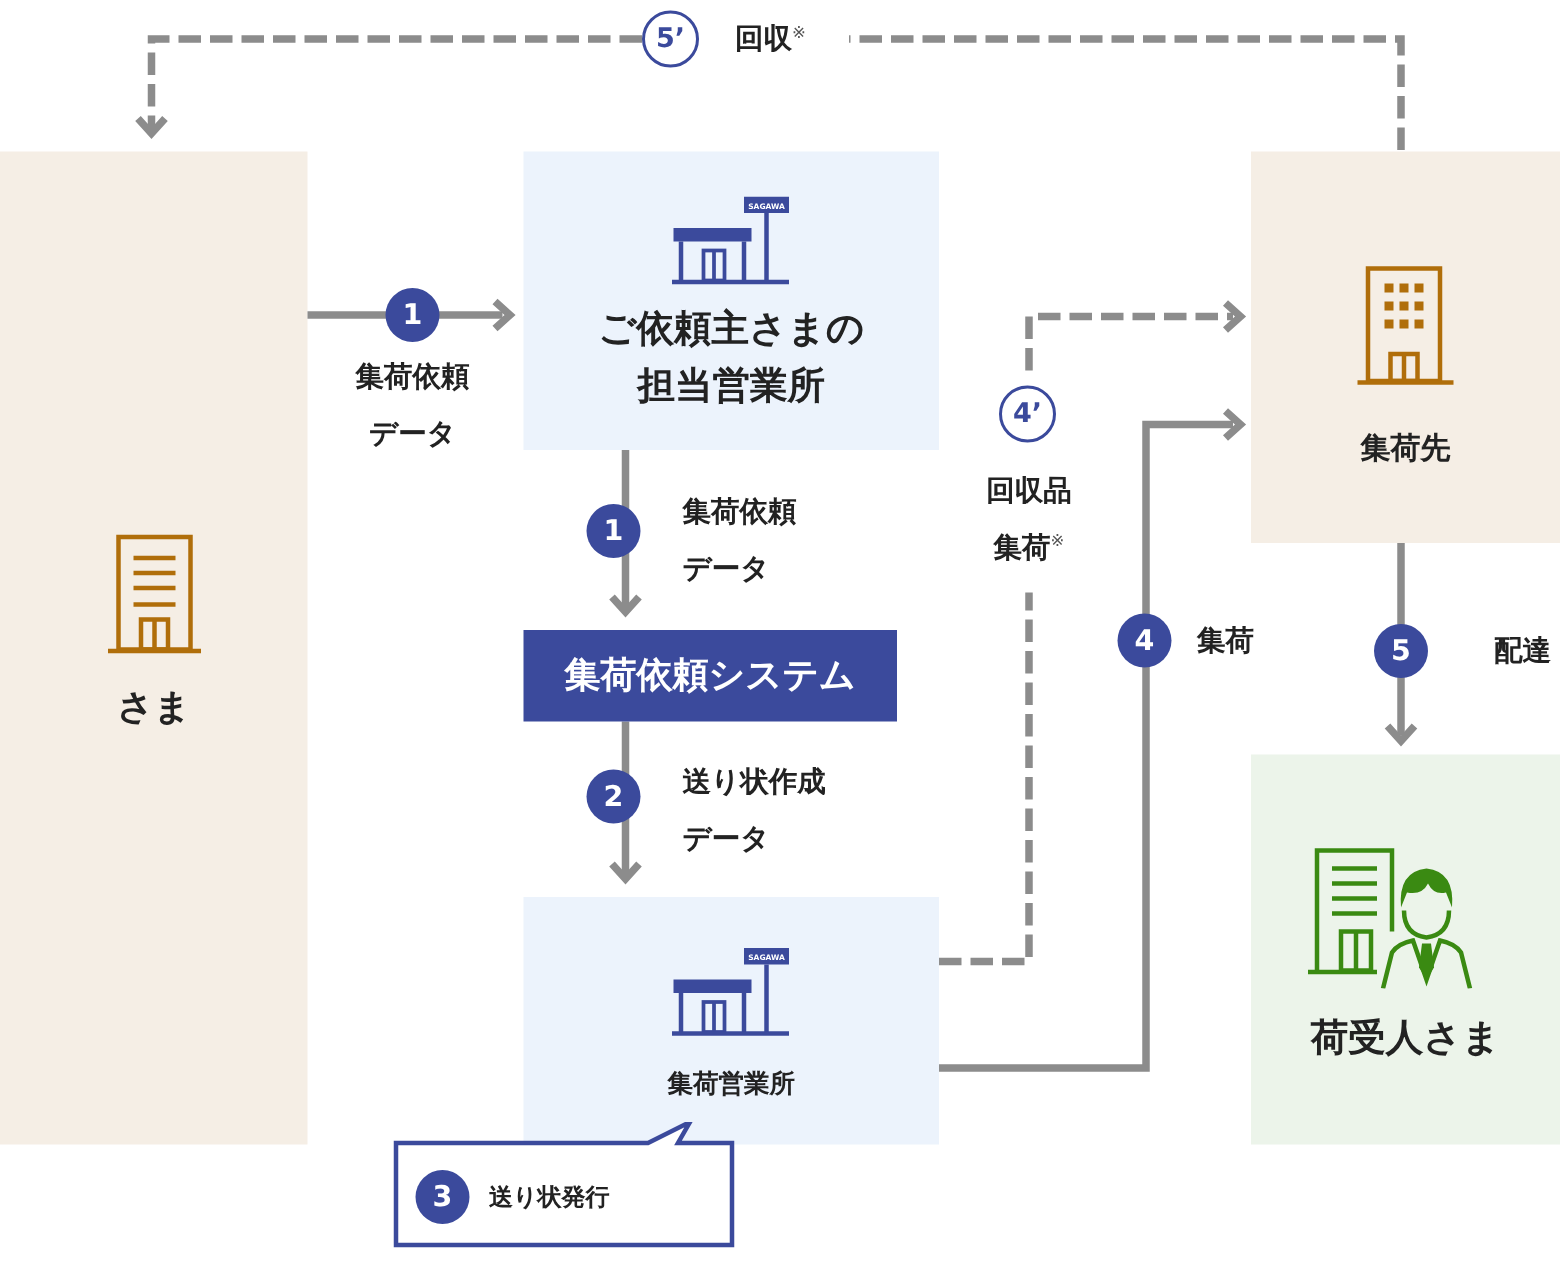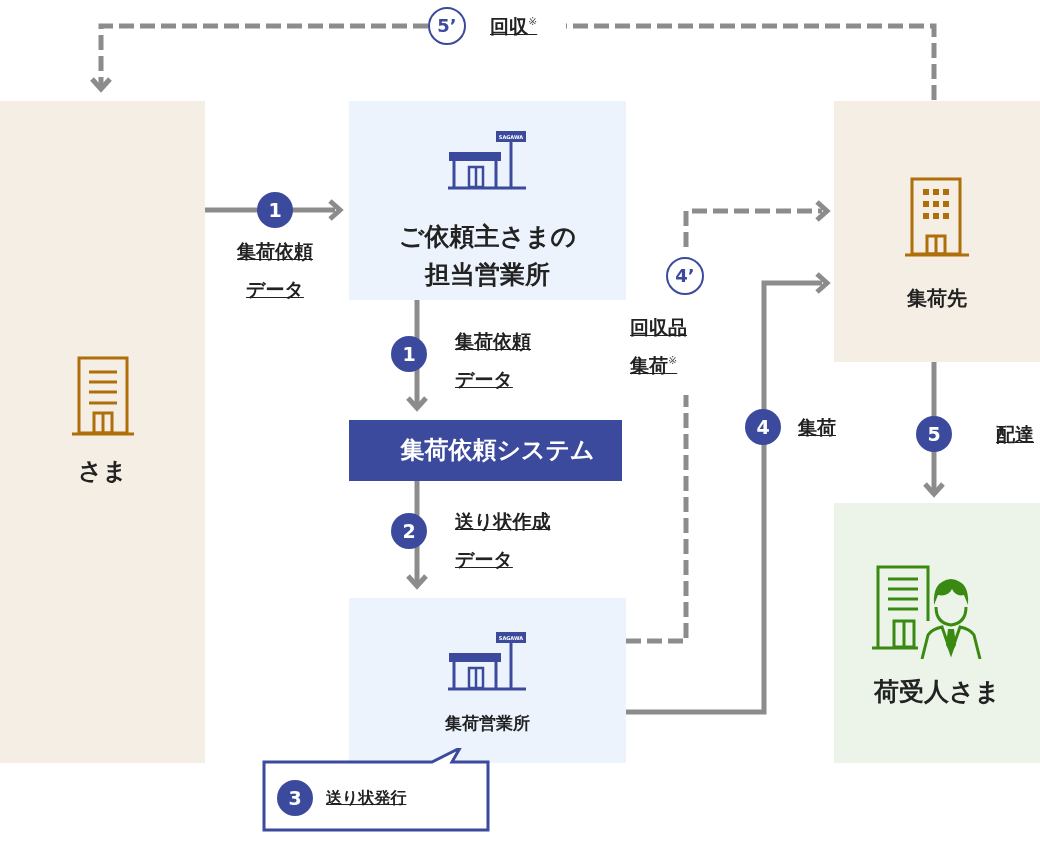"回収※" .small-label { text-decoration: underline -> none }
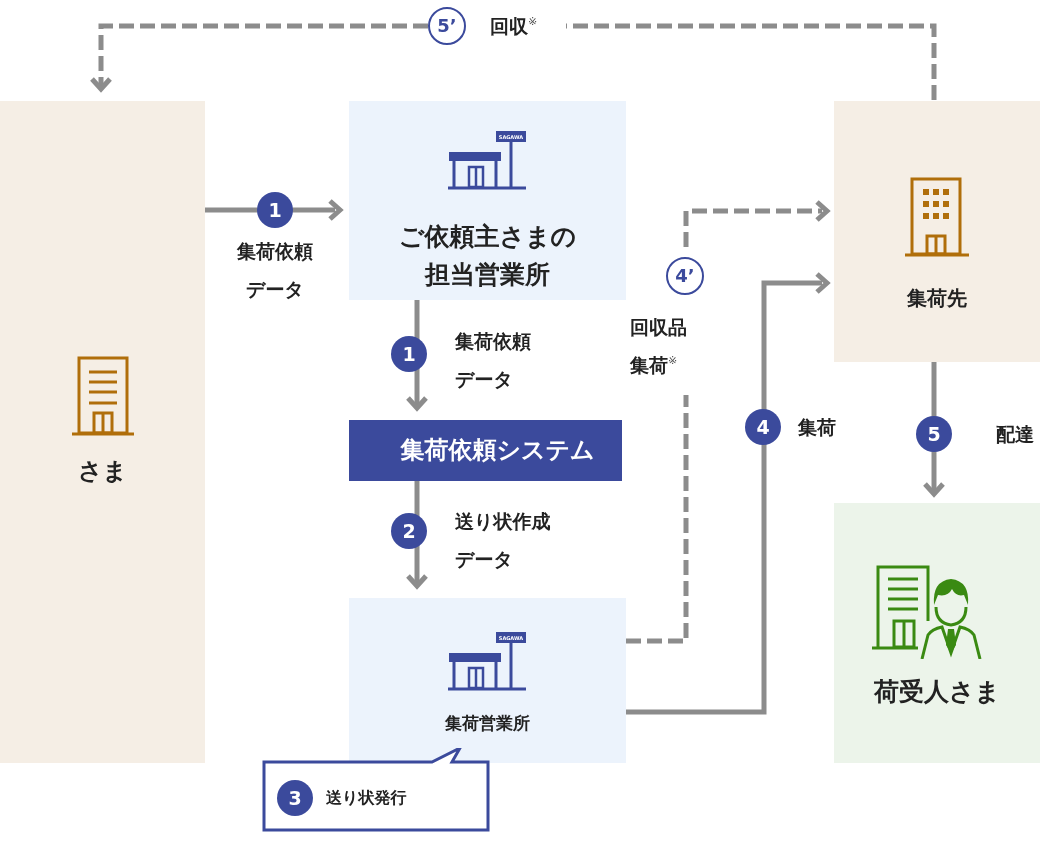"ご依頼主さまの" div.label { margin-top: 18px -> none }
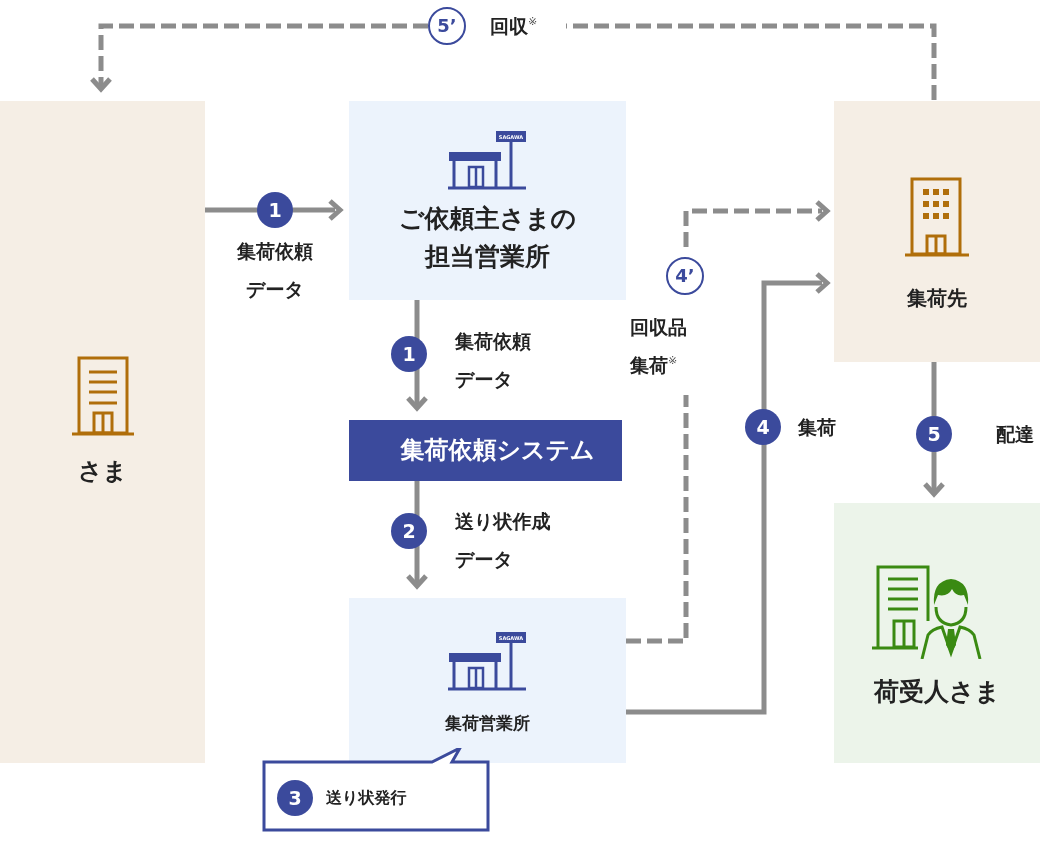"回収品" div.small-label { text-align: none -> center }
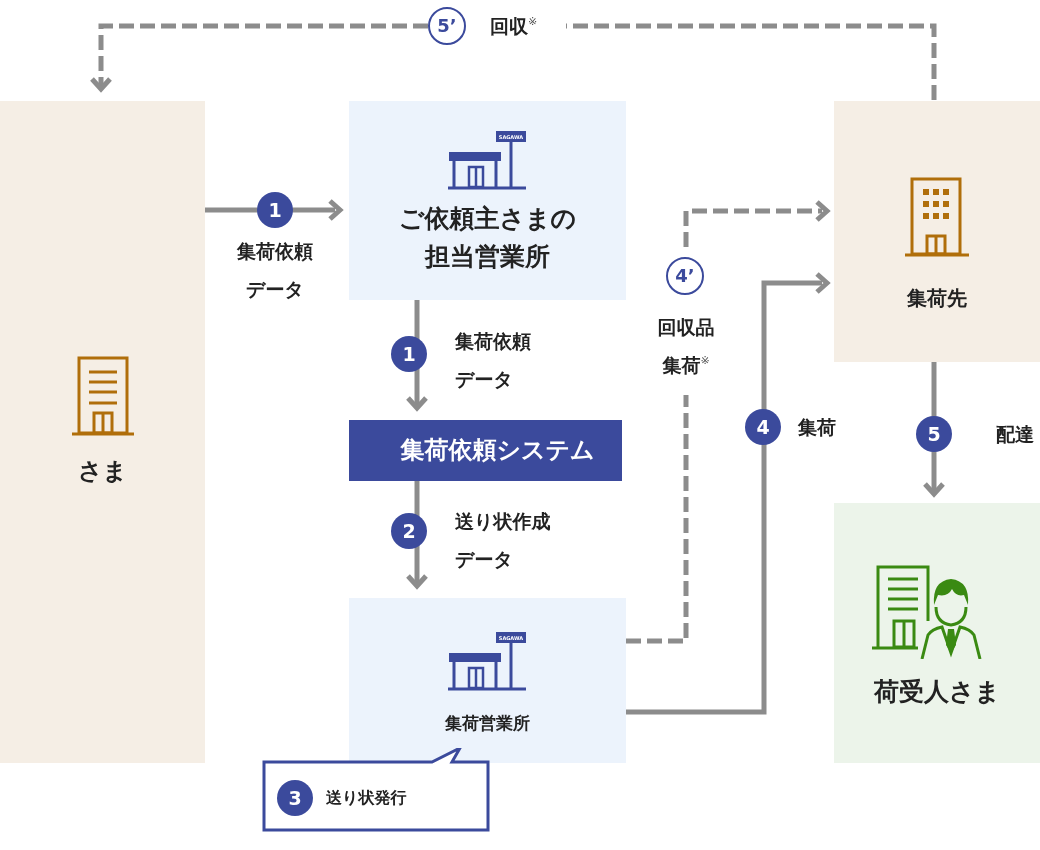"集荷依頼システム" .system-bar { padding-left: 24px -> none }
